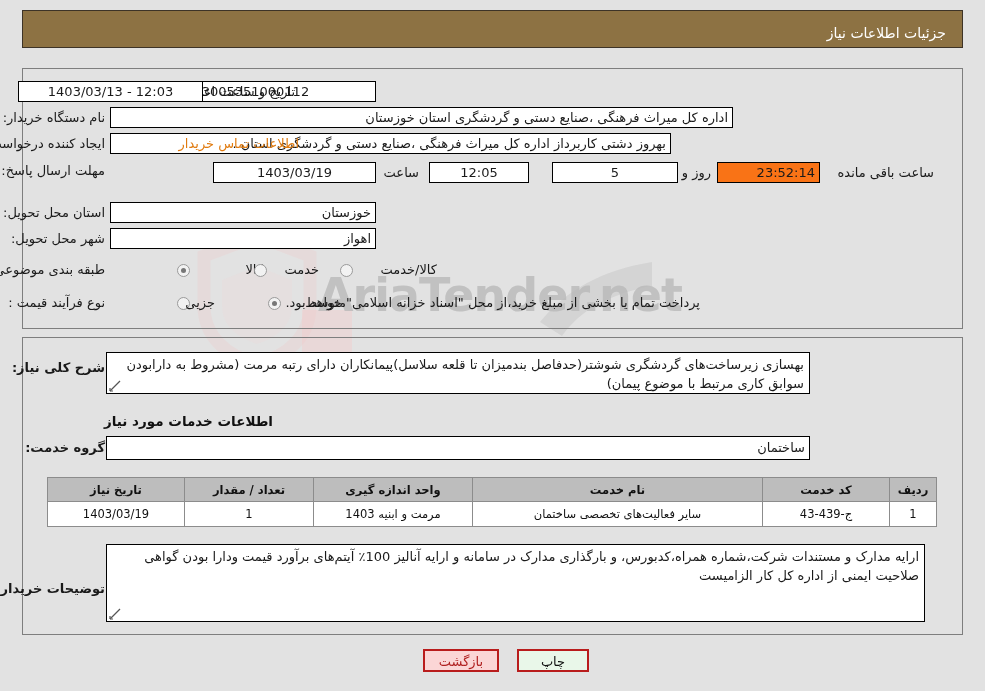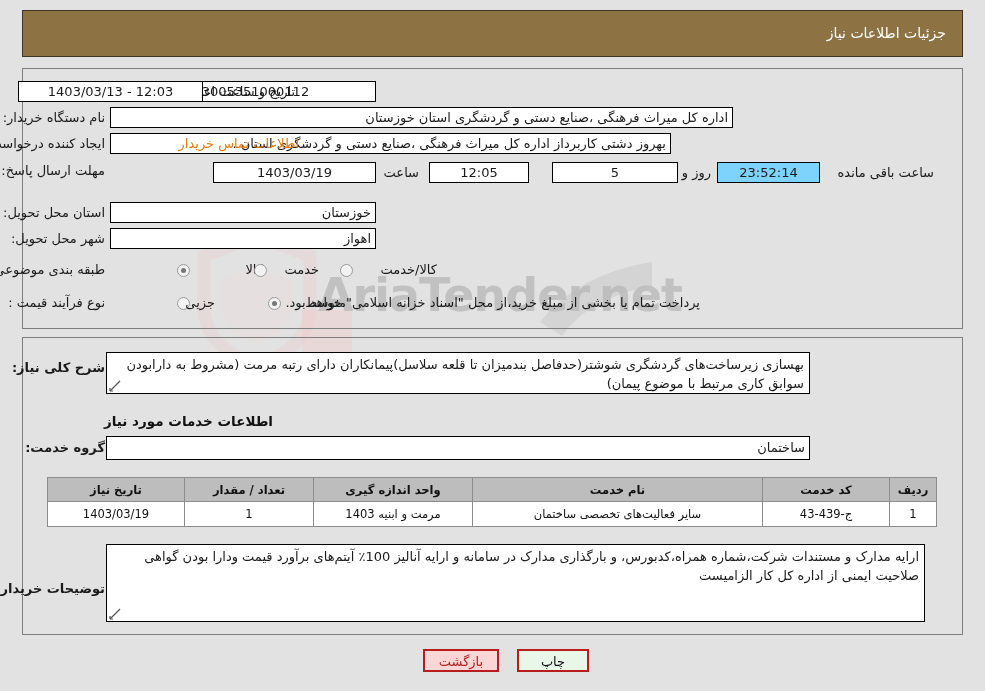"جزئیات اطلاعات نیاز" #app-header { height: 47px -> 38px }
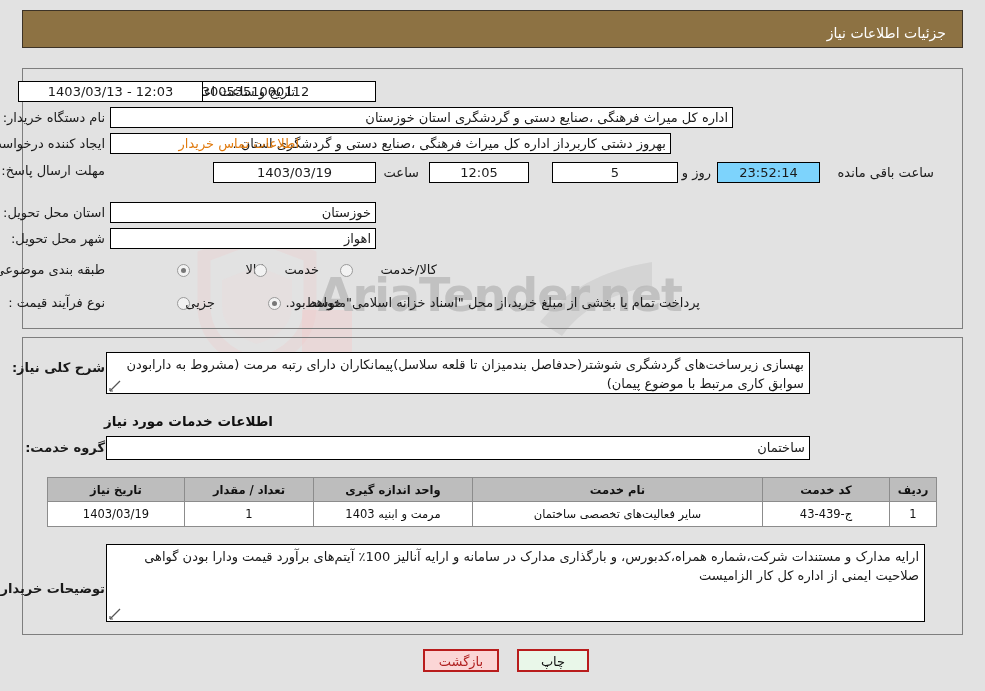"23:52:14" .fld.cream { background: #7dd3fc -> #f97316; text-align: none -> right }
